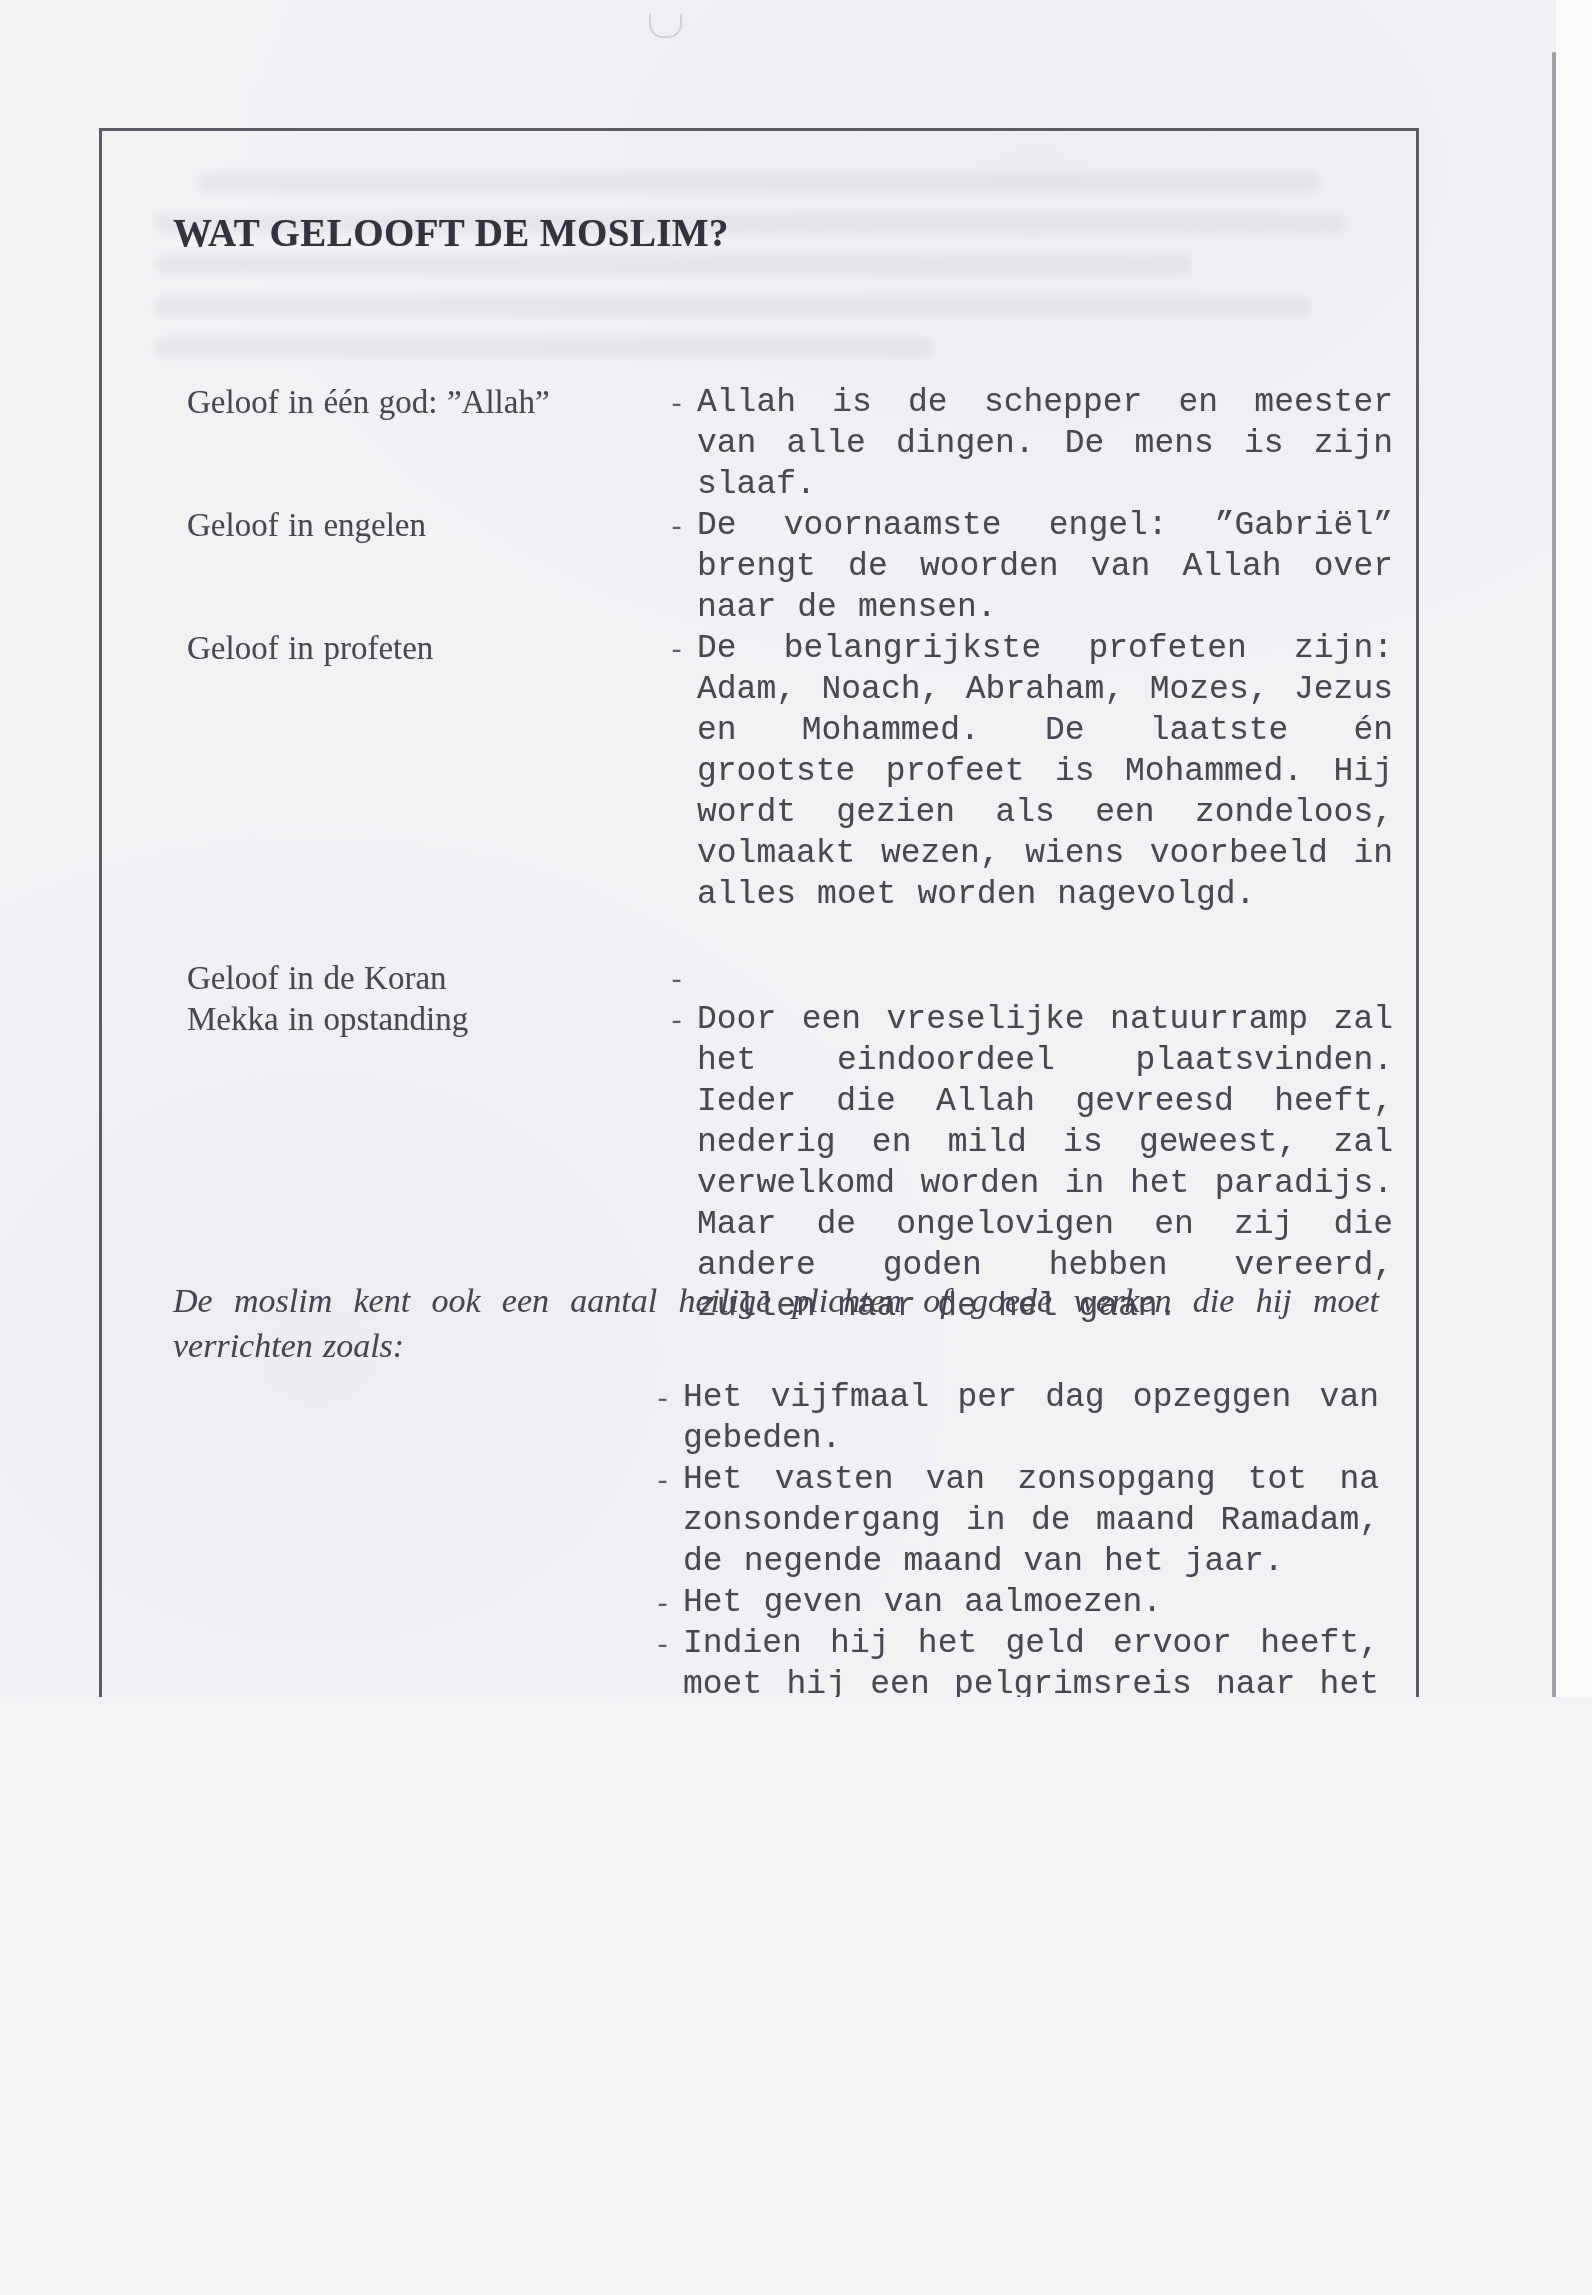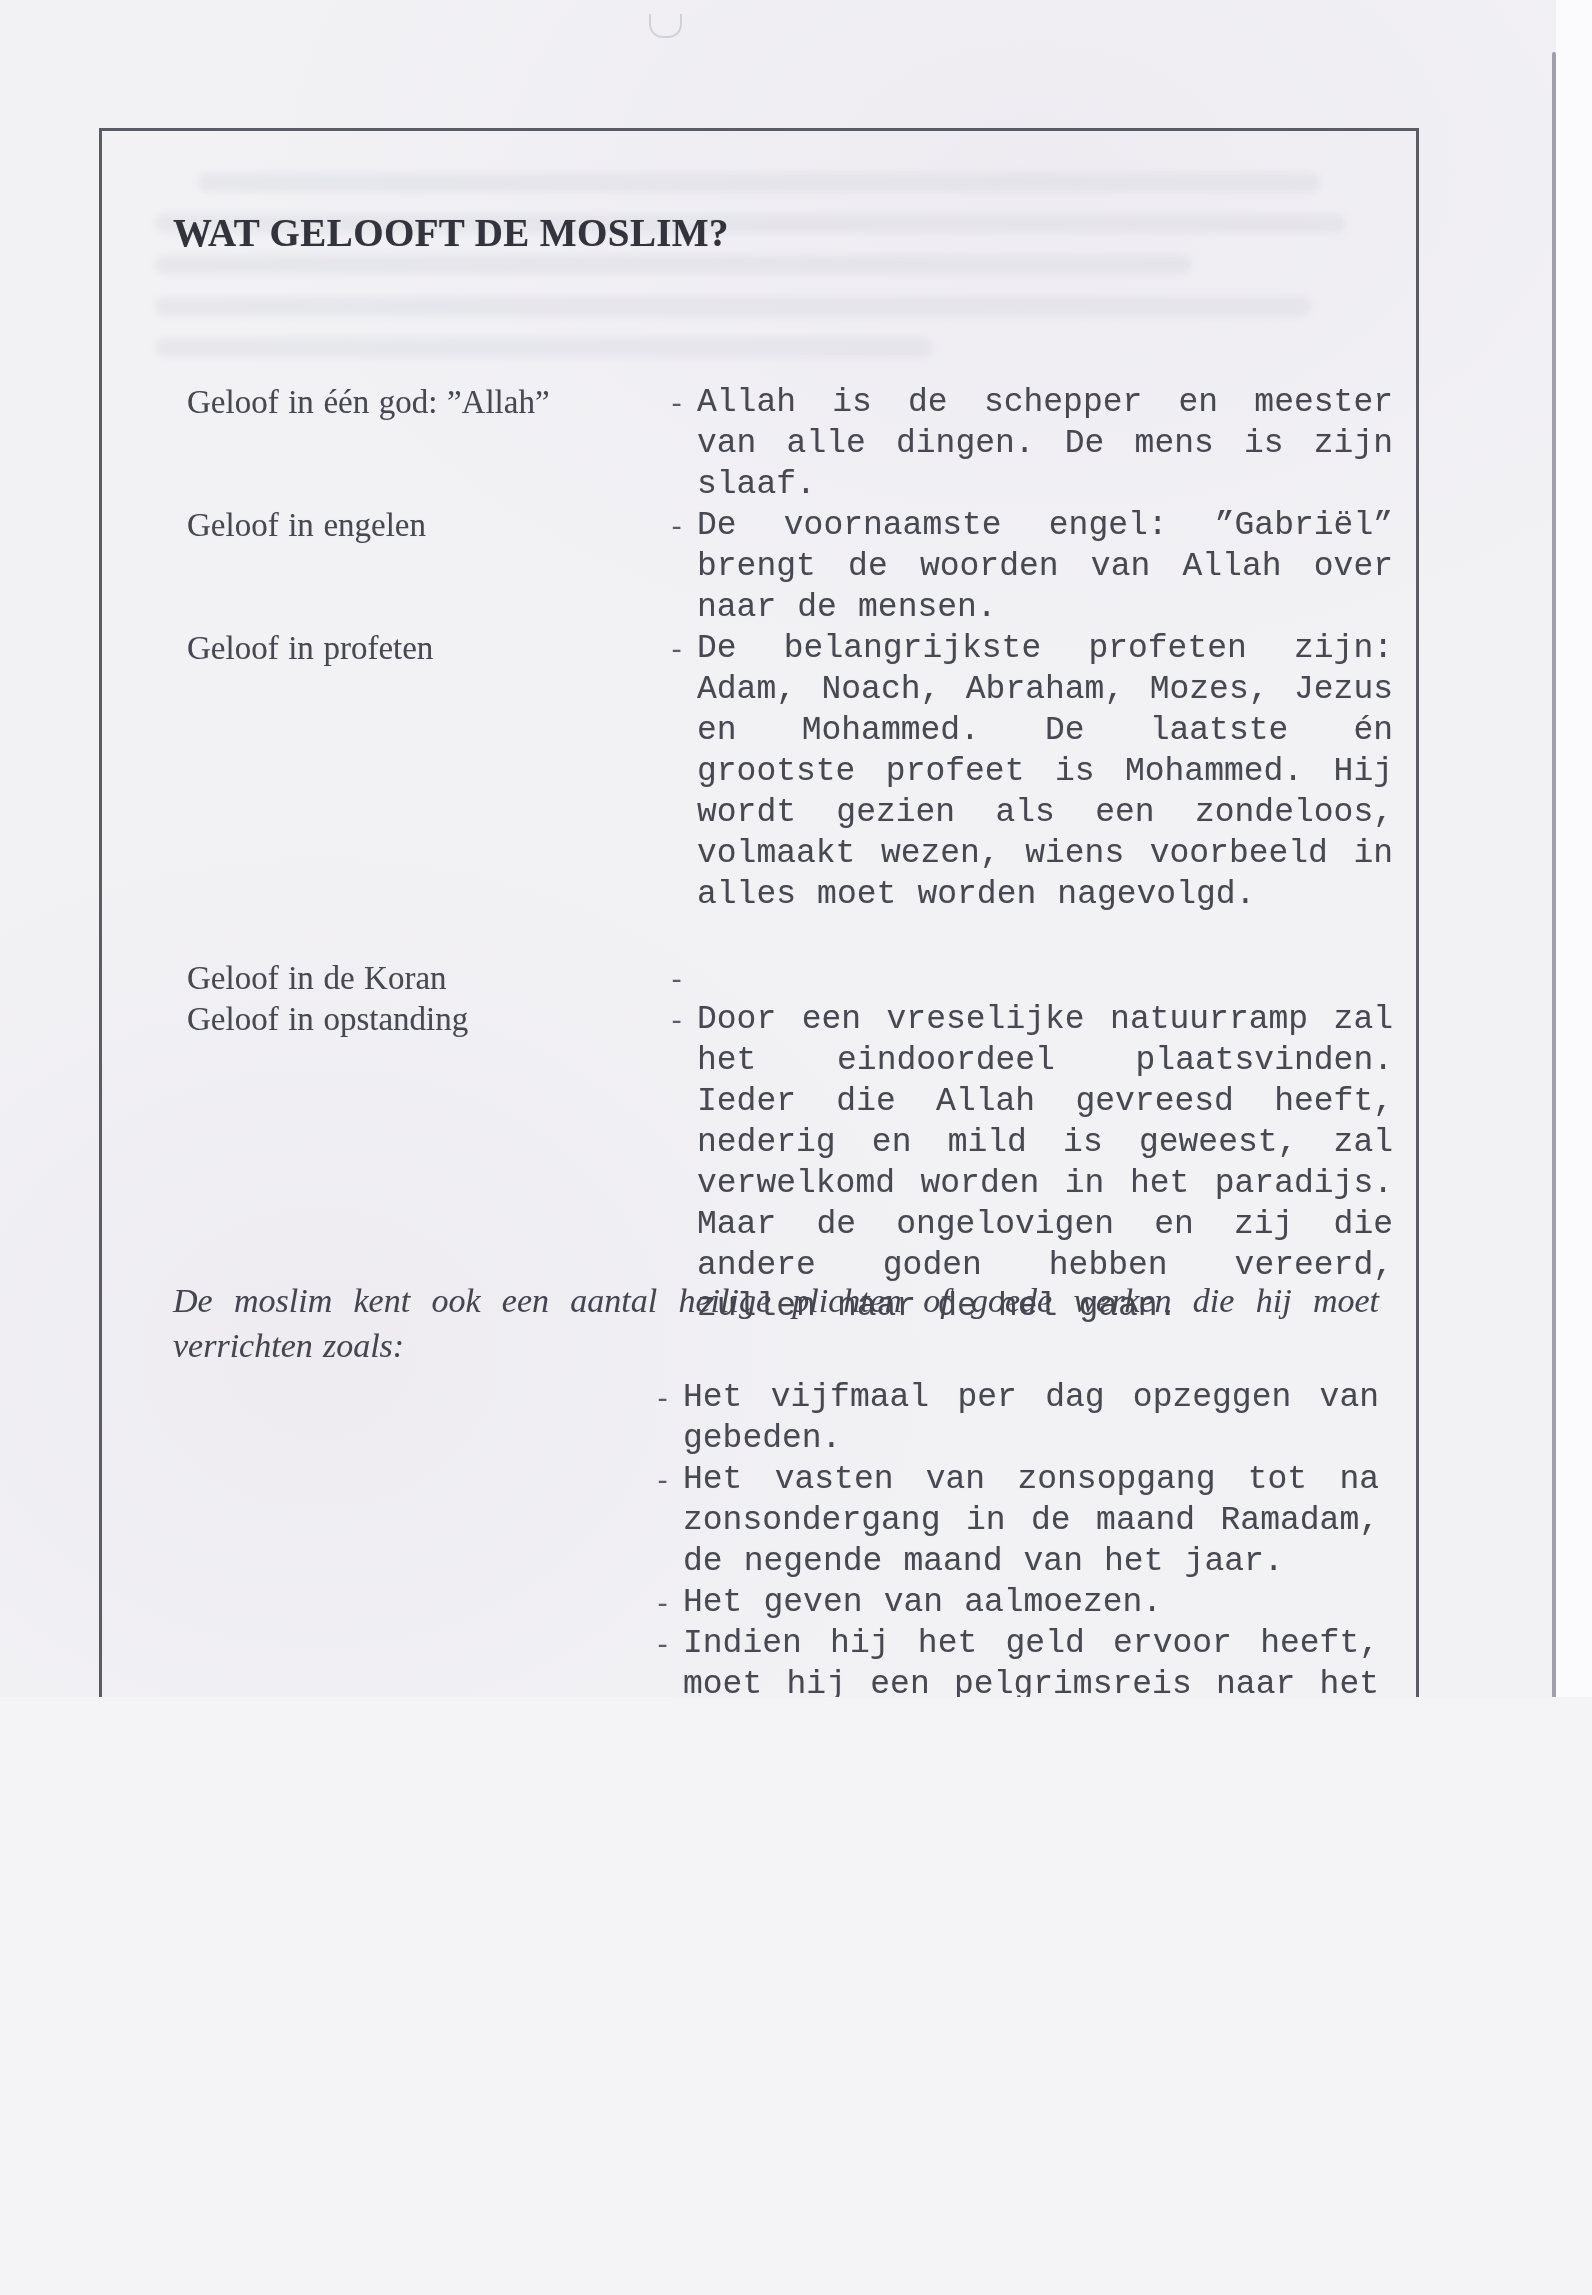"Geloof in opstanding" div.term { text: Geloof -> Mekka }
